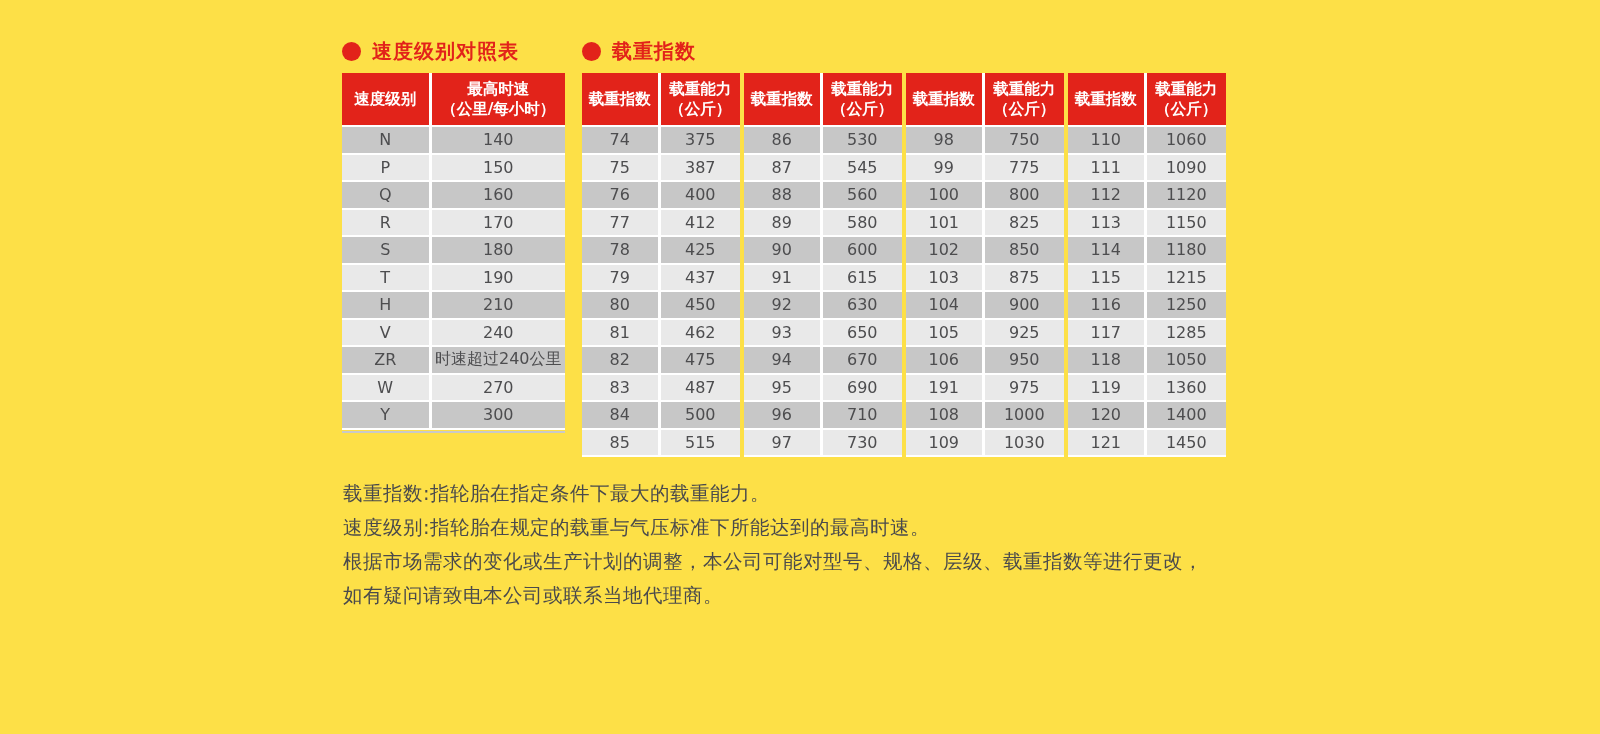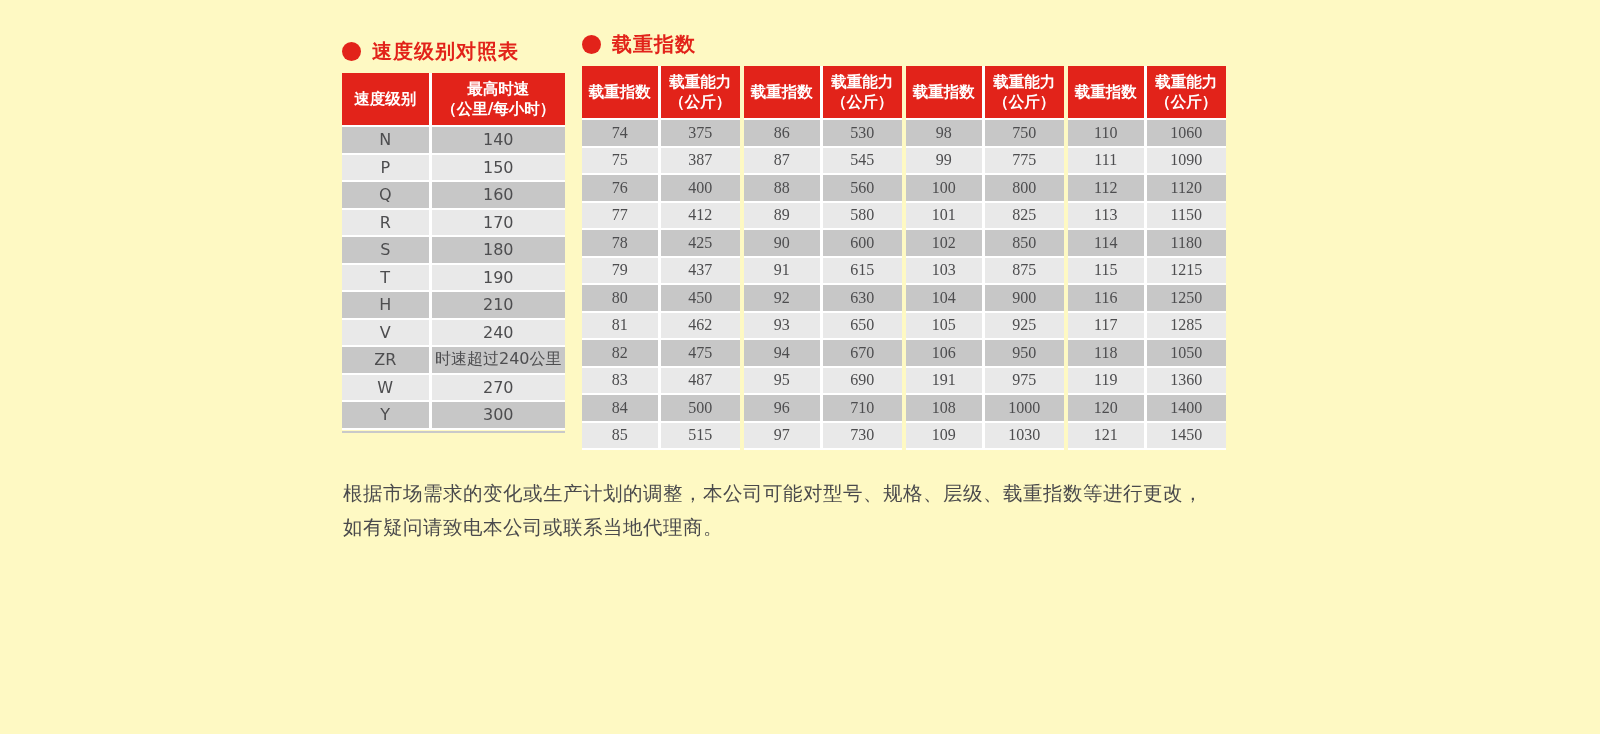"速度级别对照表" .page { background: #fef9c3 -> #fde047 }
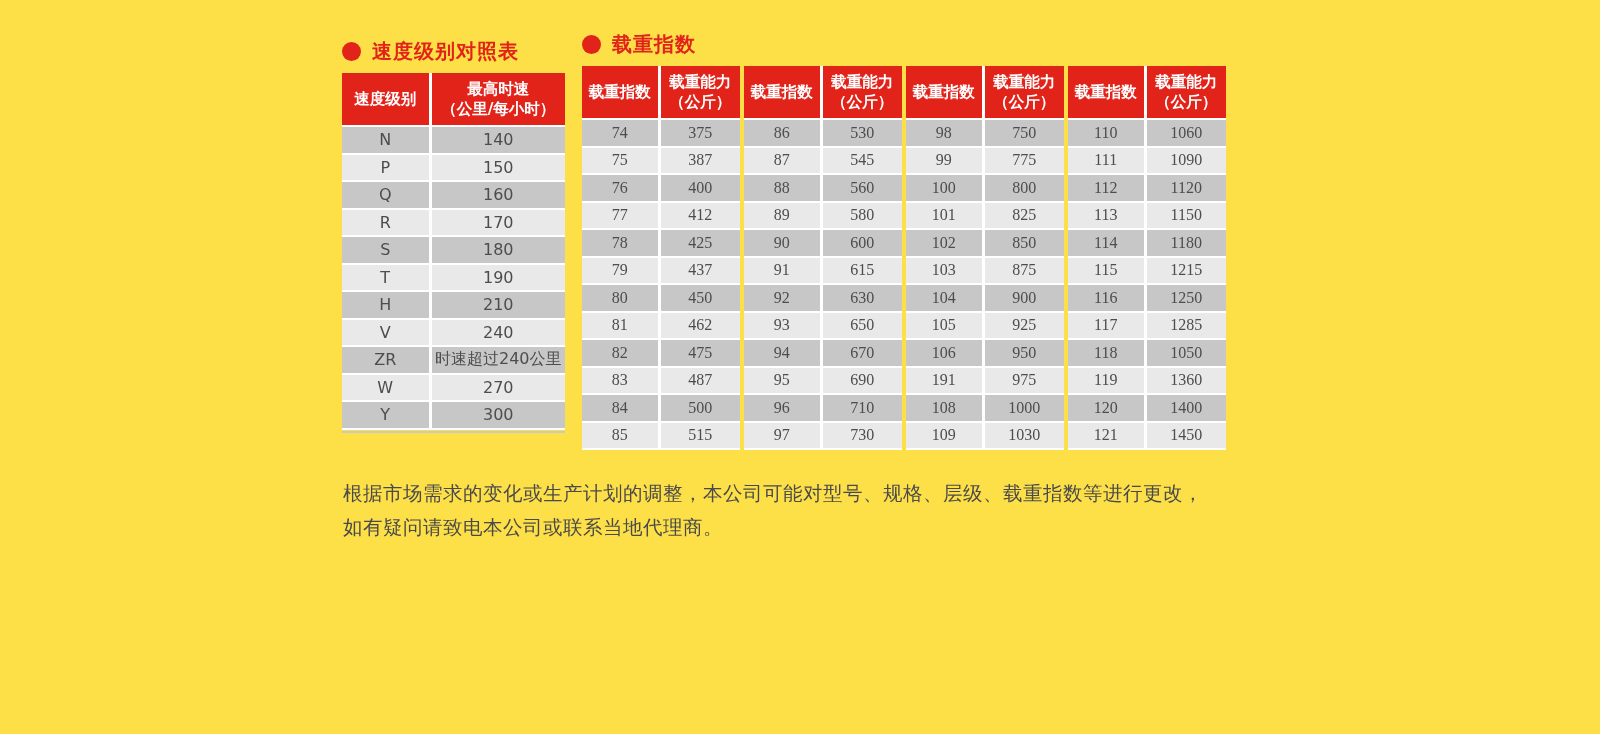"载重指数" #load-block { font-family: Liberation Serif, serif -> none; top: 33px -> 40px }
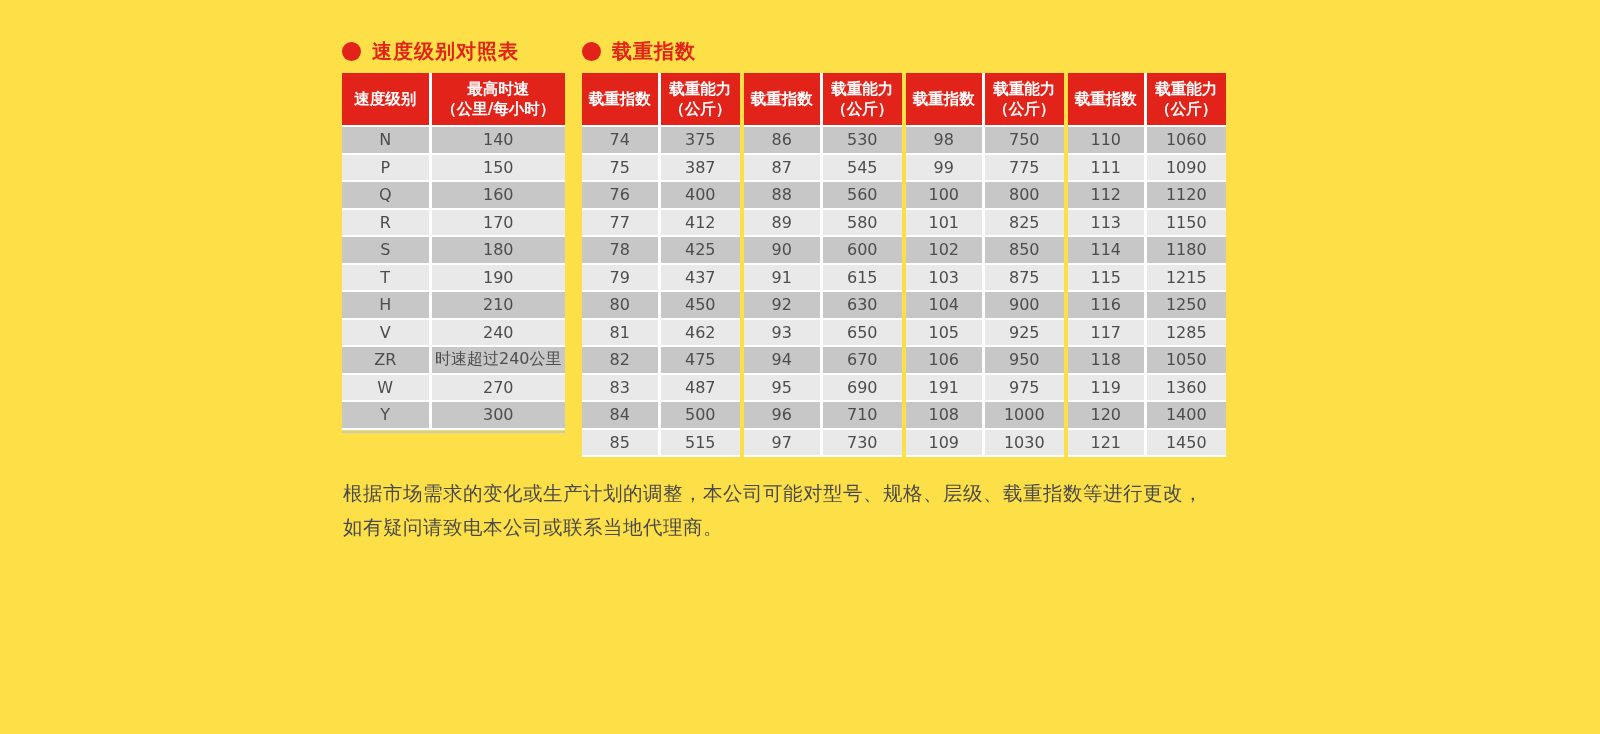"载重指数:指轮胎在指定条件下最大的载重能力。" p { html: none -> <p>载重指数:指轮胎在指定条件下最大的载重能力。</p> }
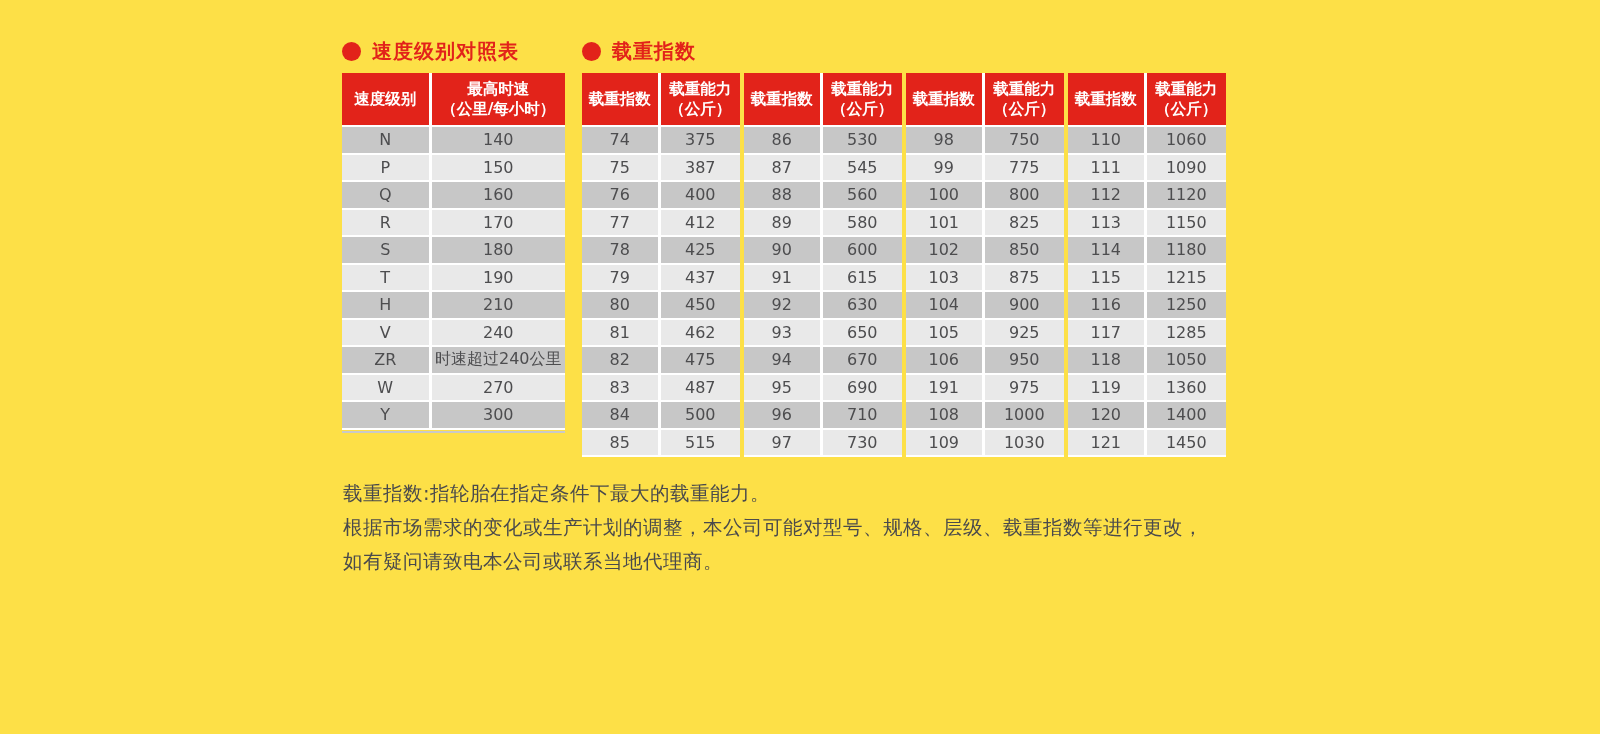"速度级别:指轮胎在规定的载重与气压标准下所能达到的最高时速。" p { html: none -> <p>速度级别:指轮胎在规定的载重与气压标准下所能达到的最高时速。</p> }
